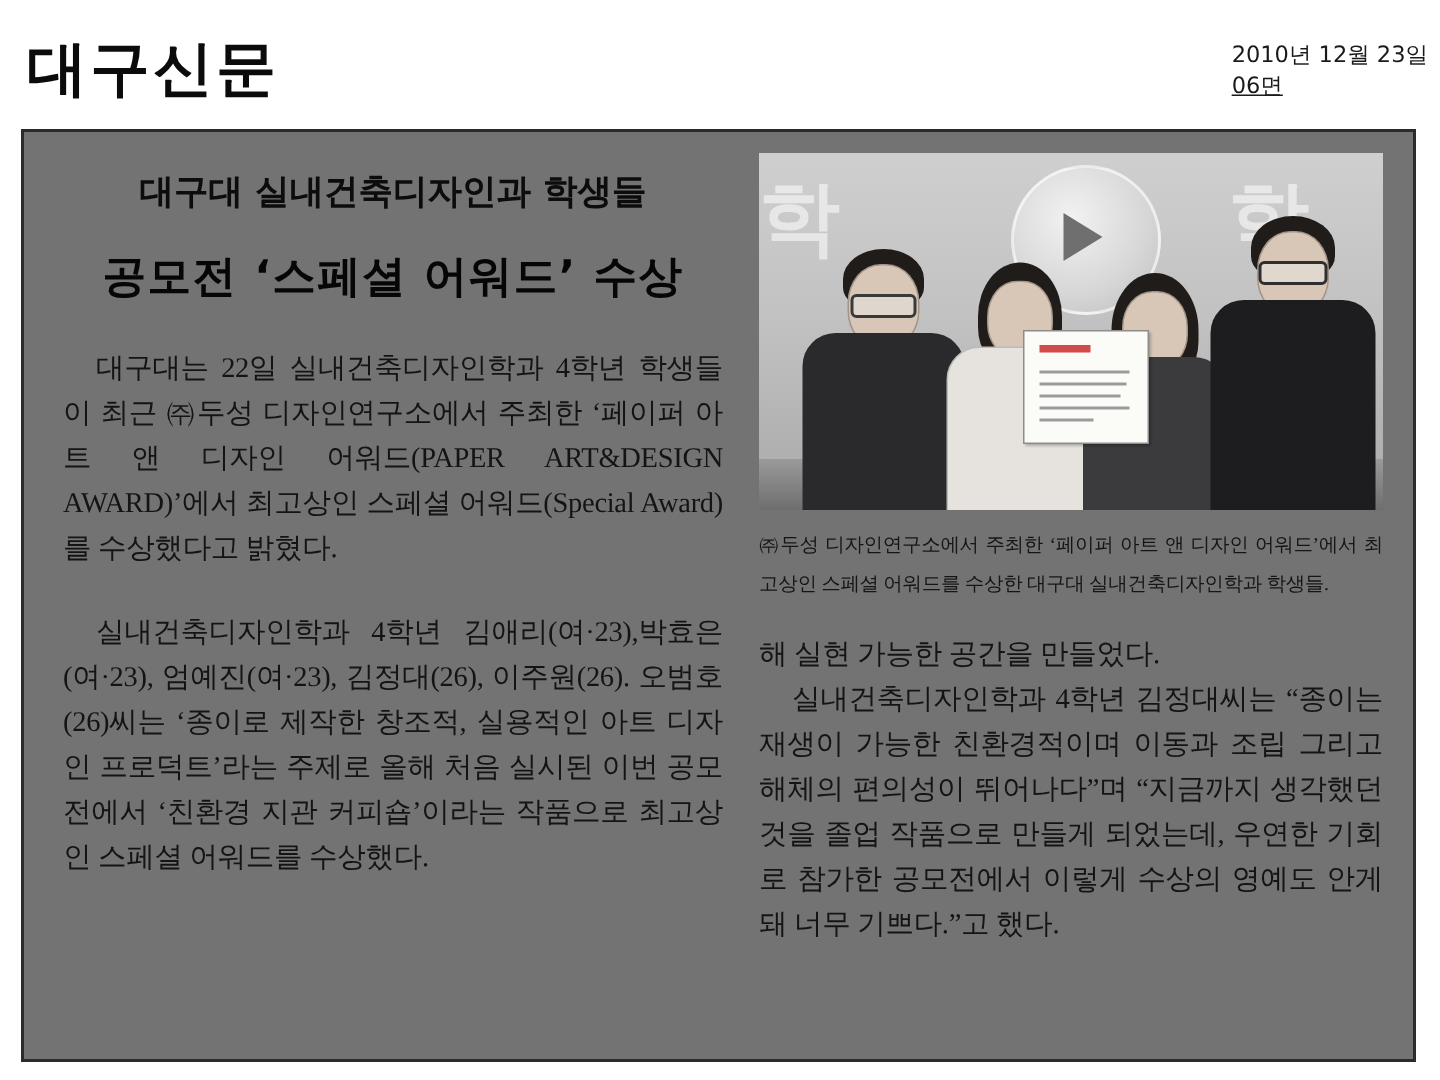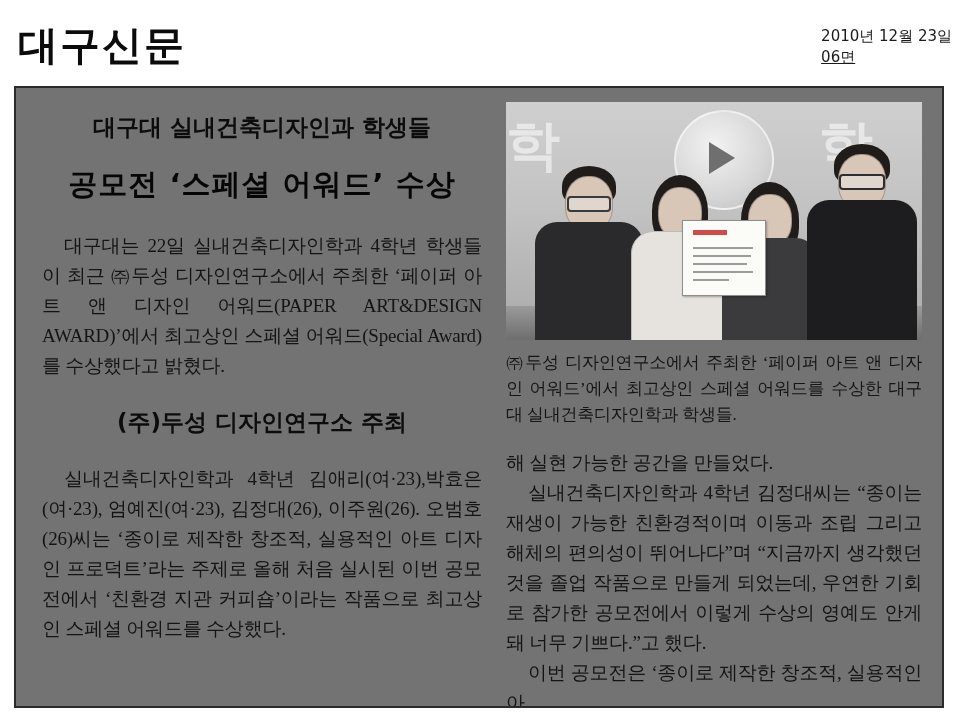"㈜두성 디자인연구소에서 주최한 ‘페이퍼 아트" .caption { font-size: 17px -> 13px }
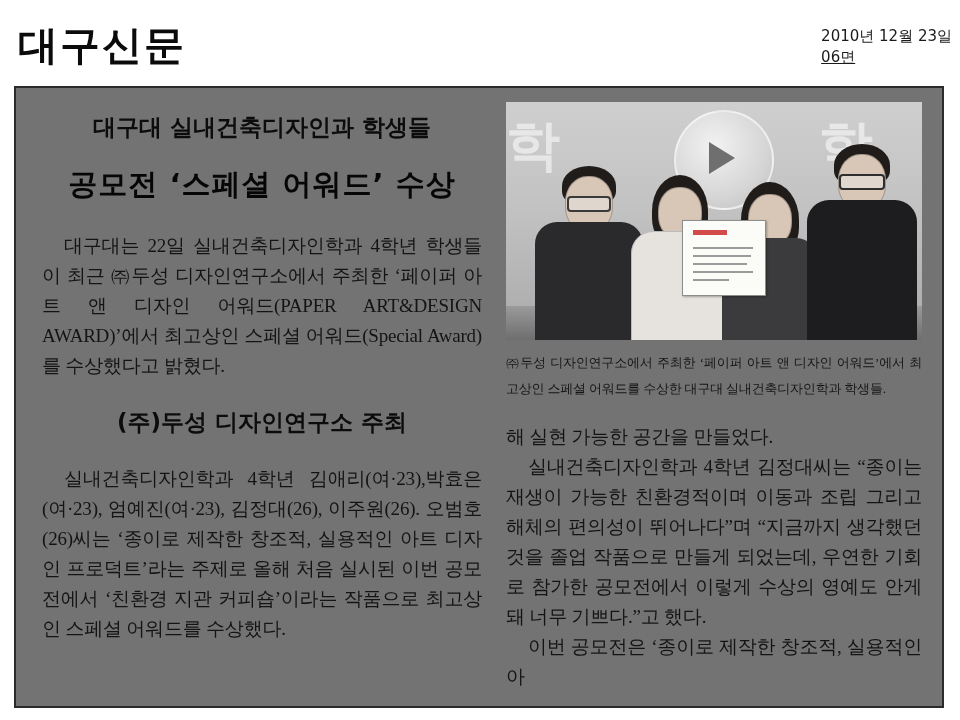"(주)두성 디자인연구소 주최" div.subhead { html: <div>(주)두성 디자인연구소 주최</div> -> none }
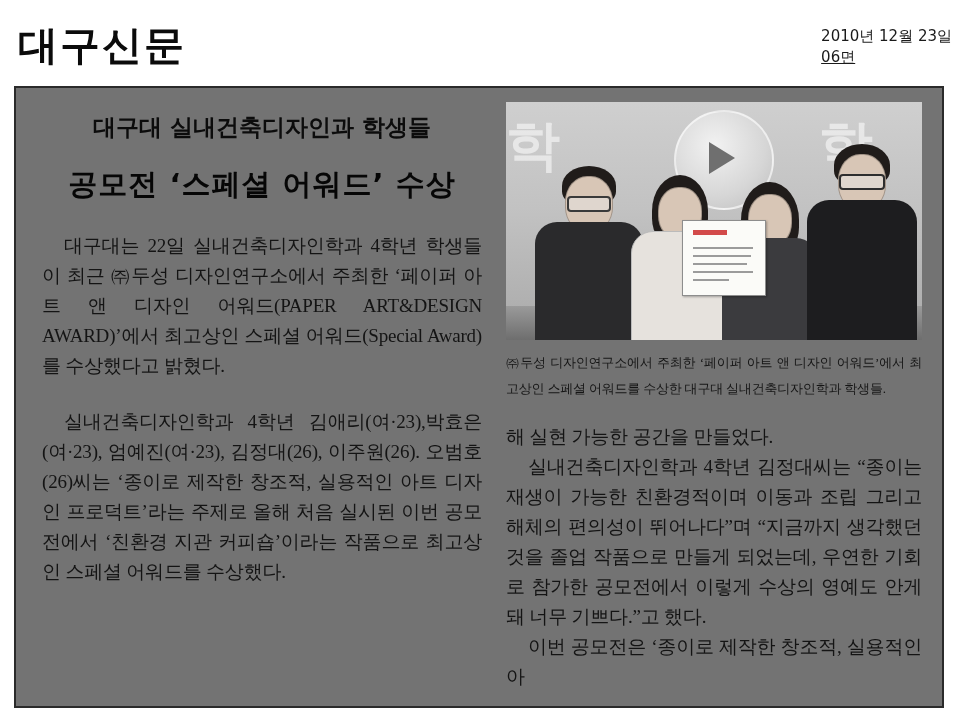"이번 공모전은 ‘종이로 제작한 창조적," p { html: <p><span></span><span>이번 공모전은 ‘종이로 제작한 창조적, 실용적인 아</span></p> -> none }
